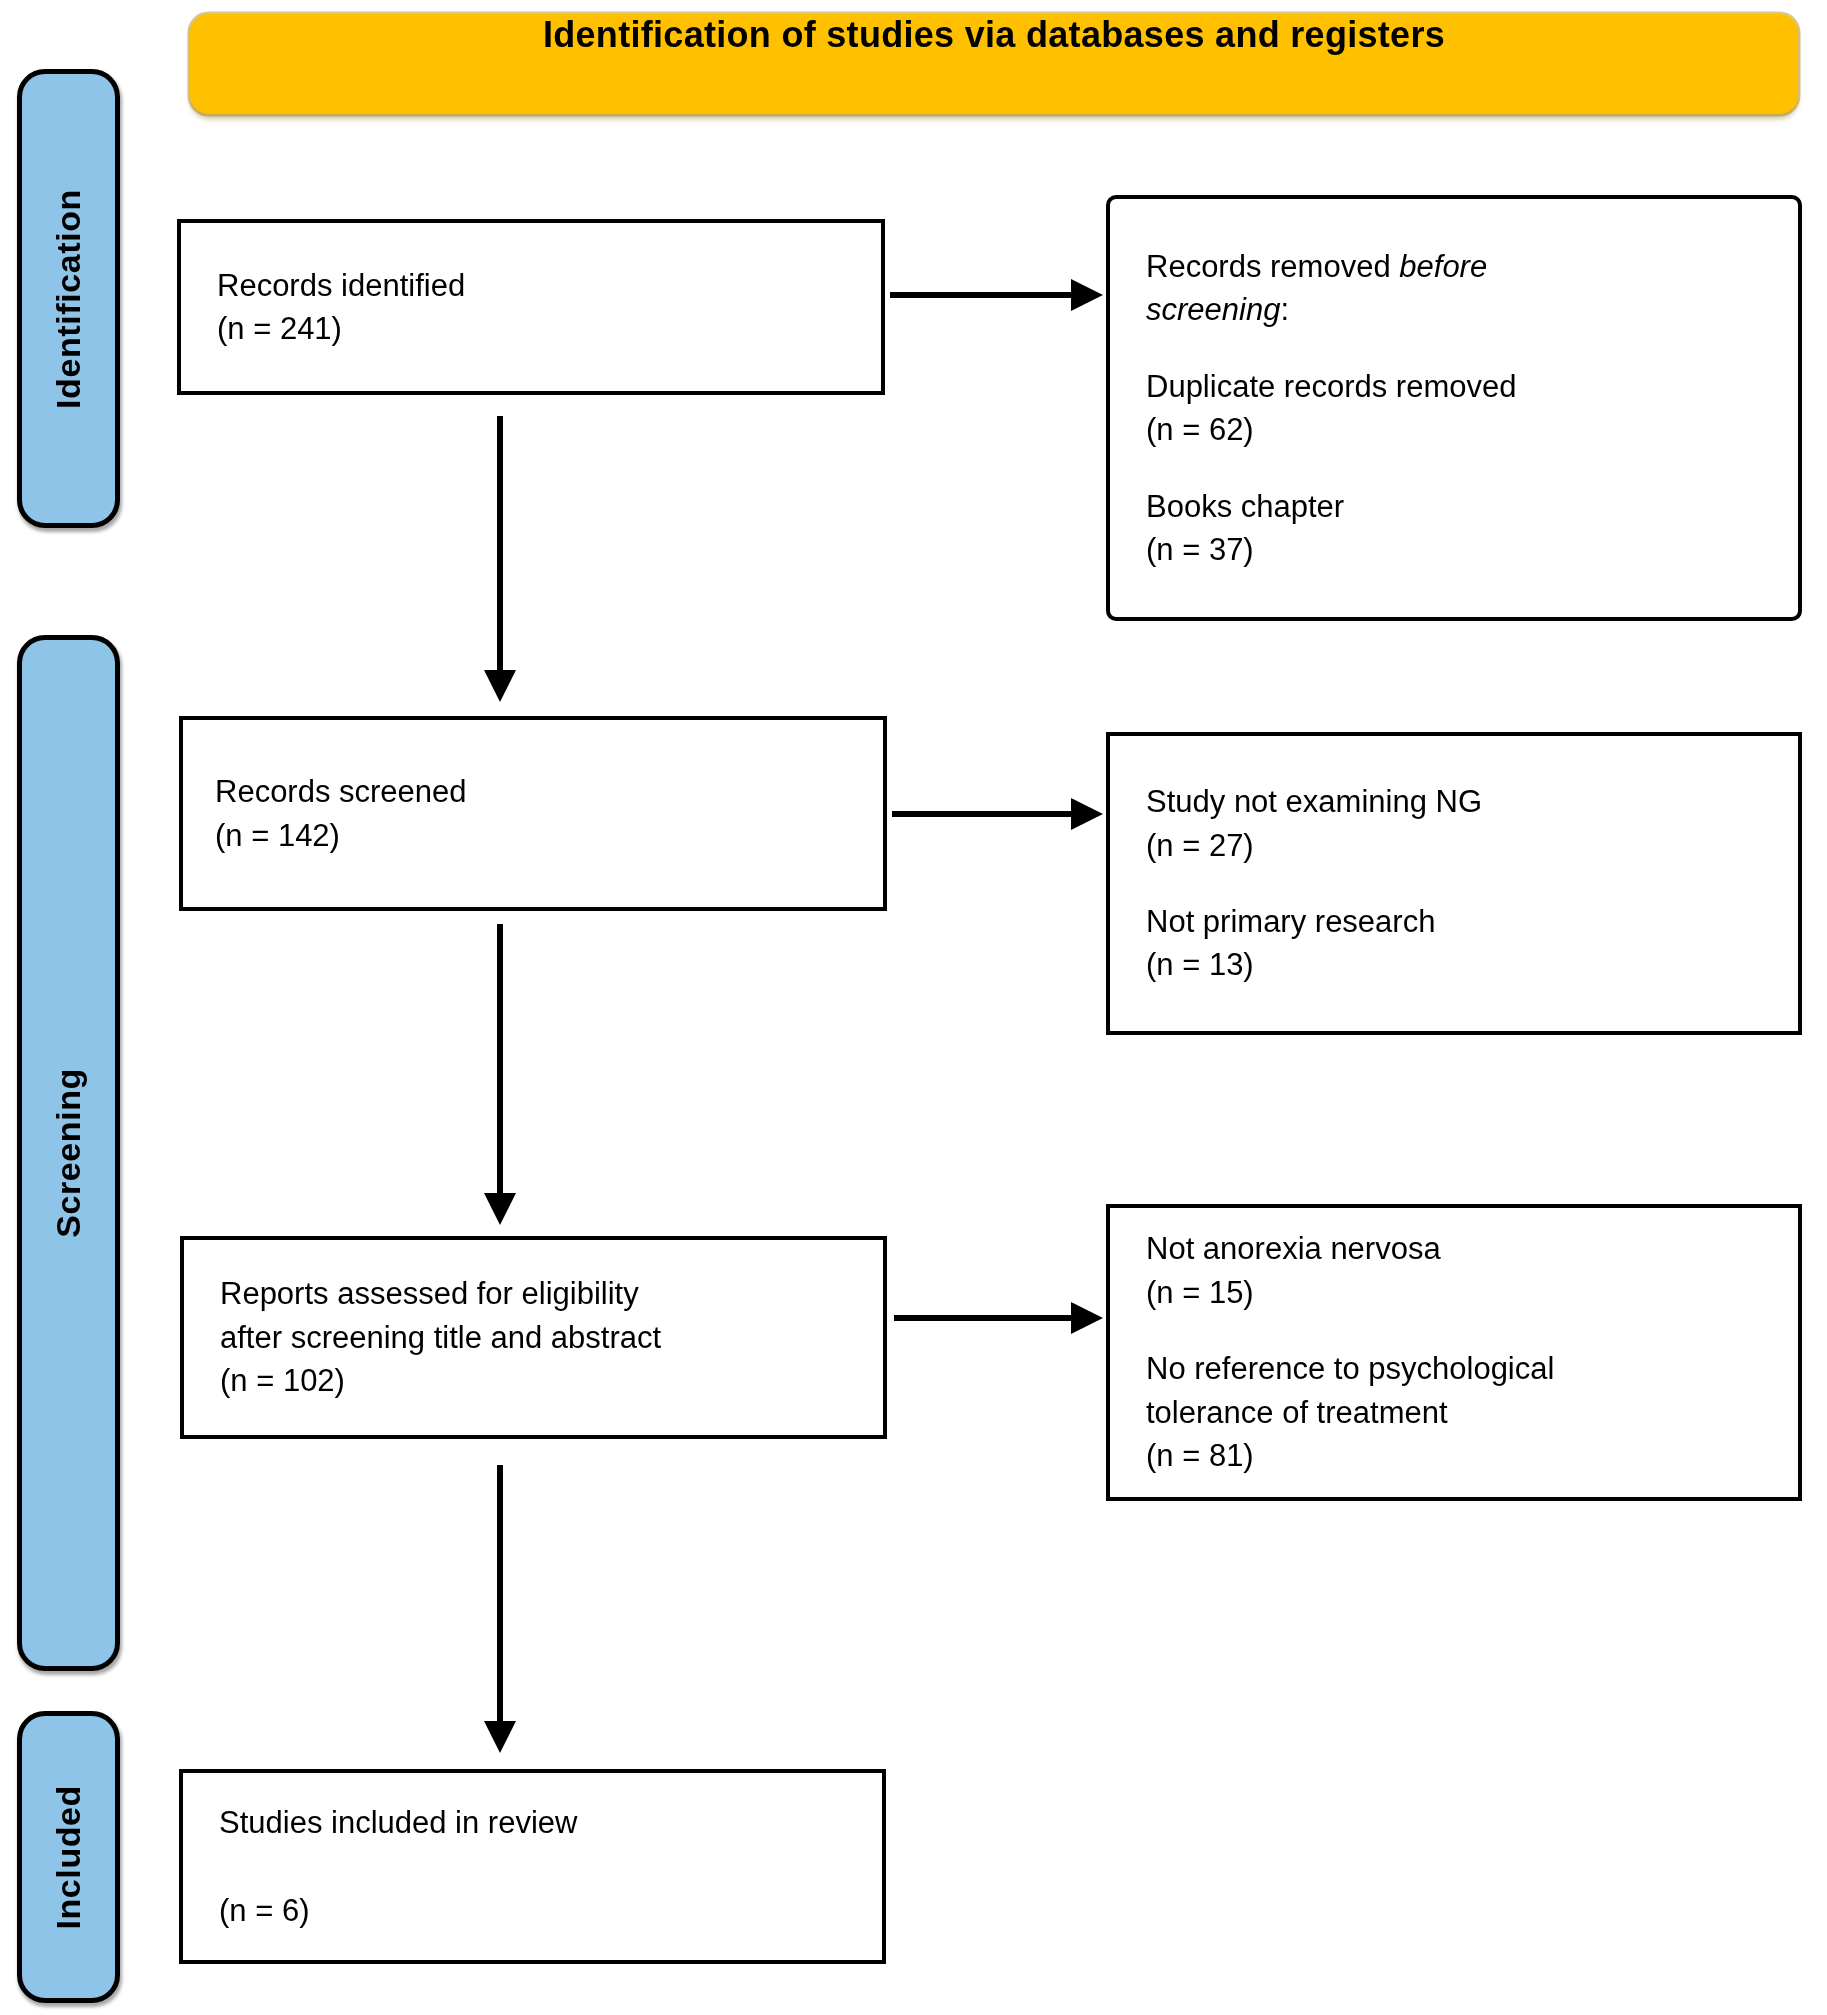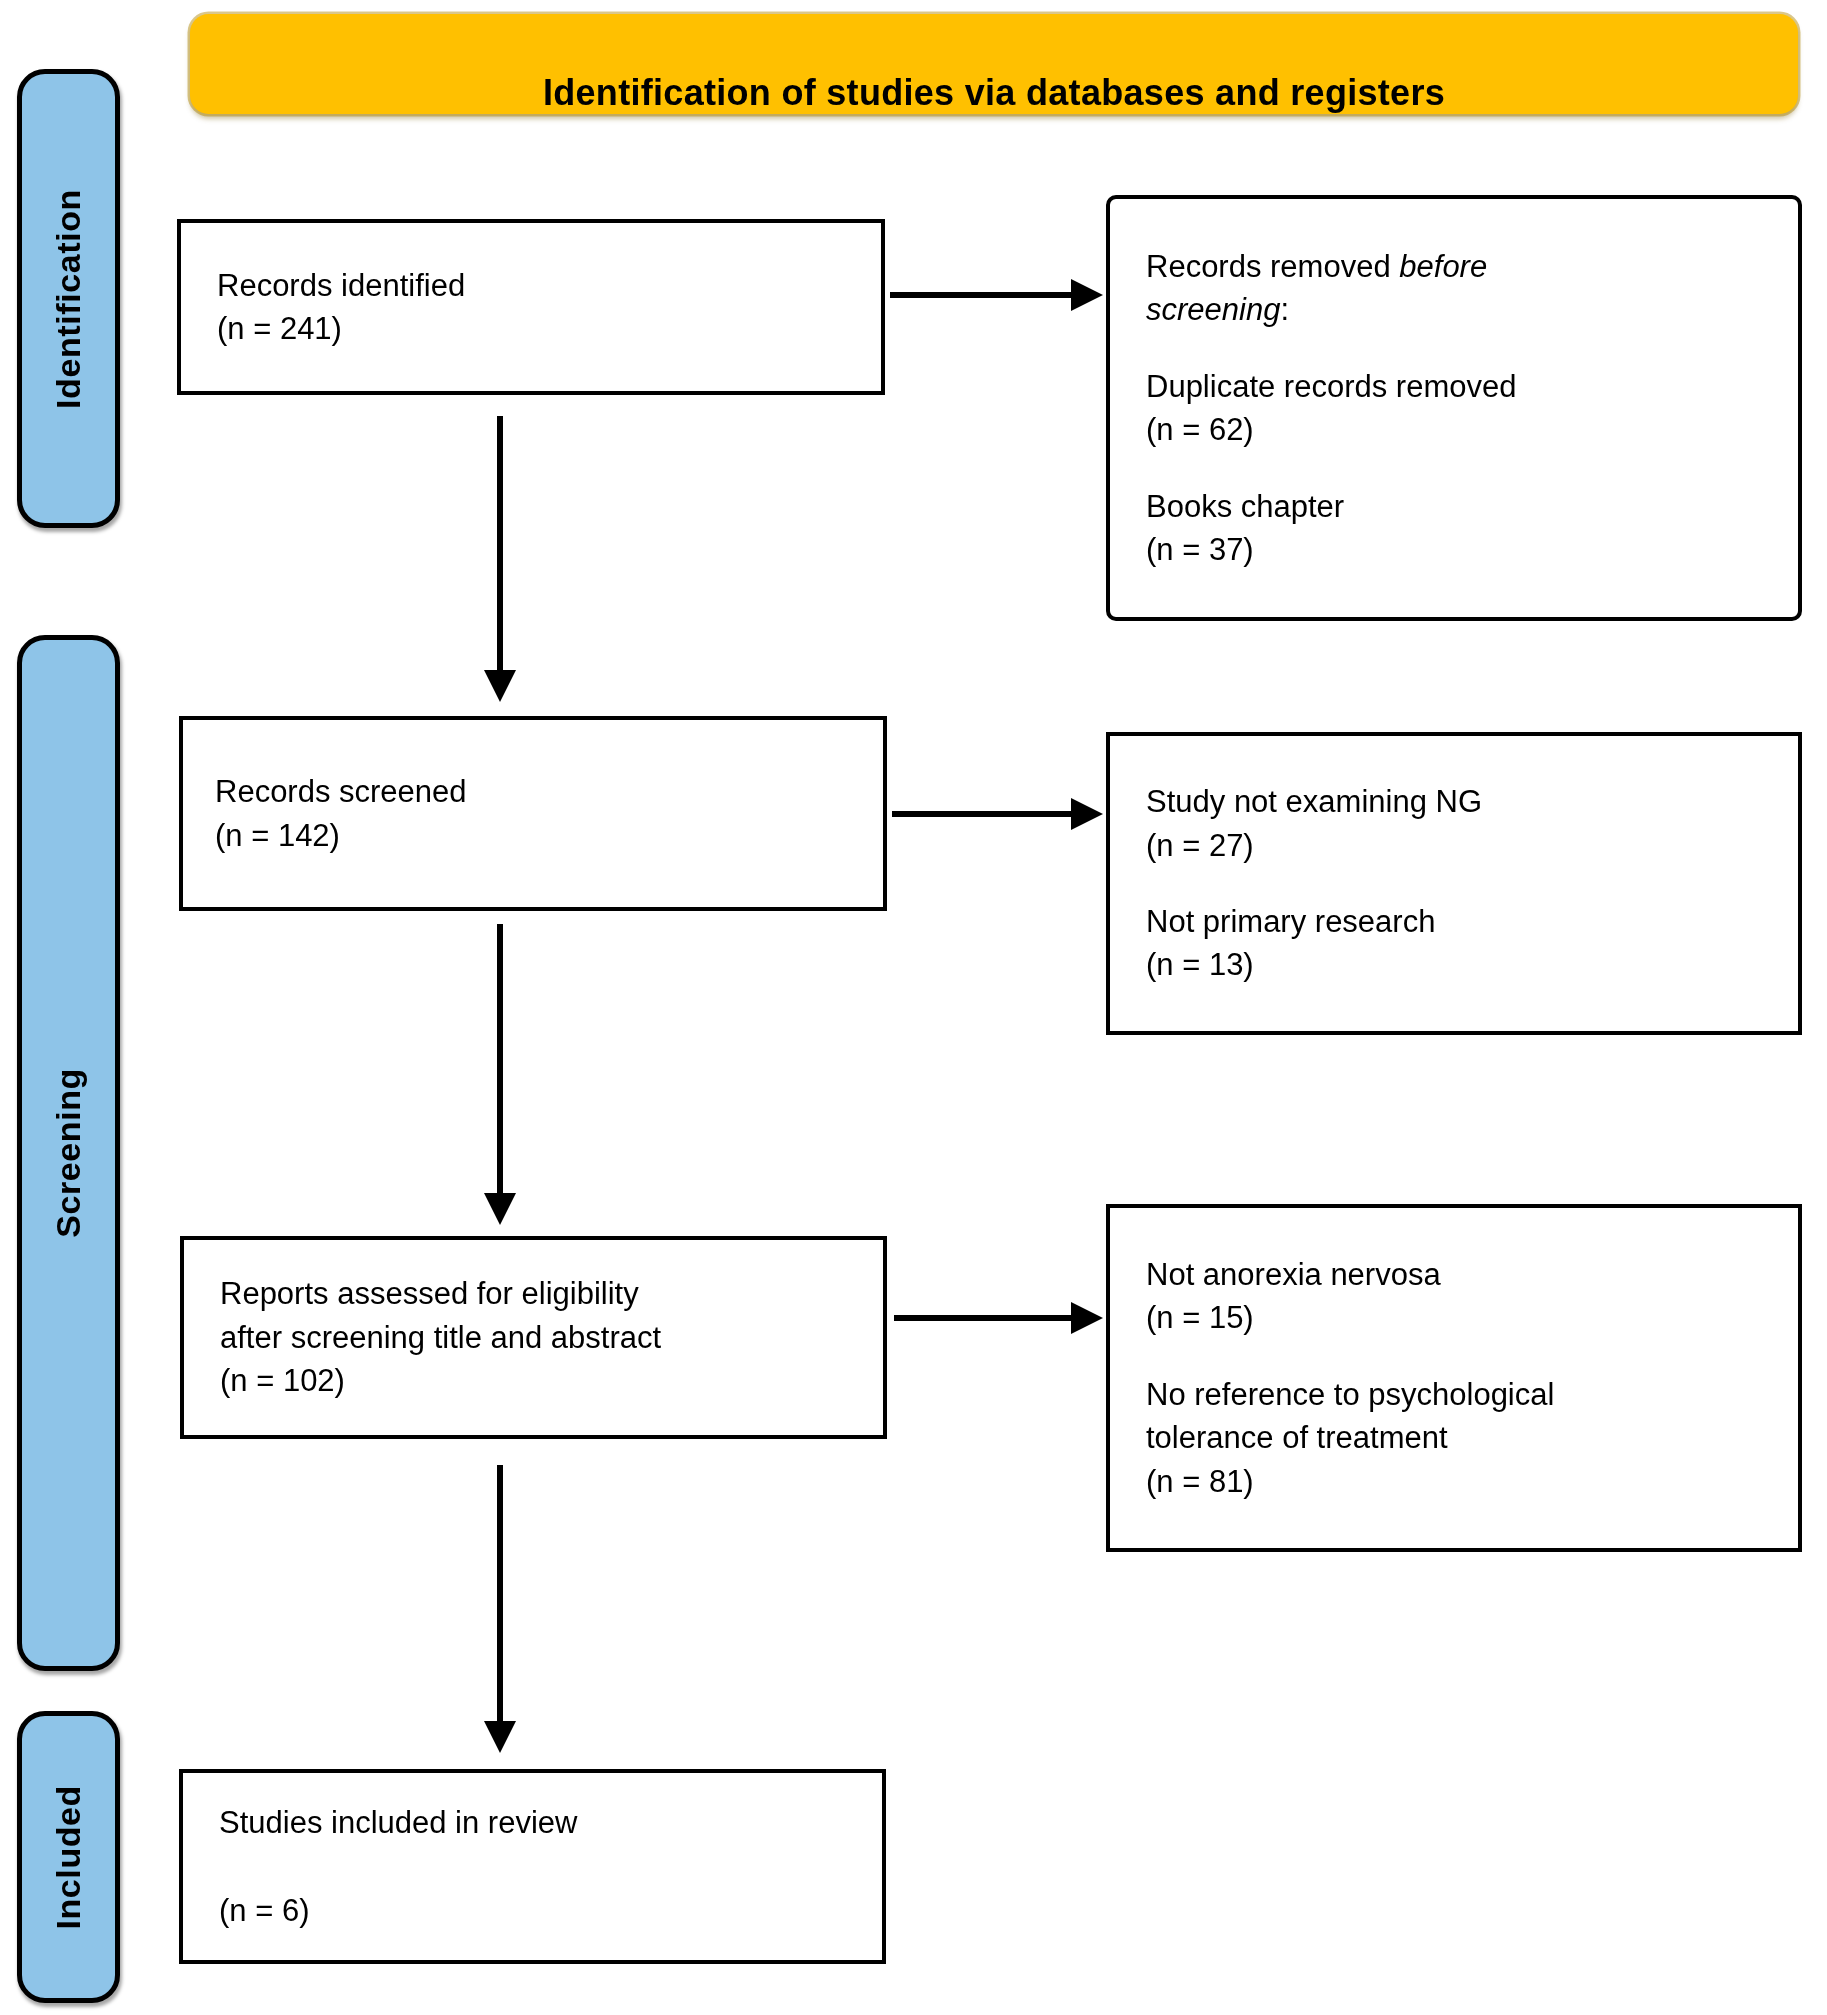"Identification of studies via databases" .banner { align-items: flex-end -> flex-start }
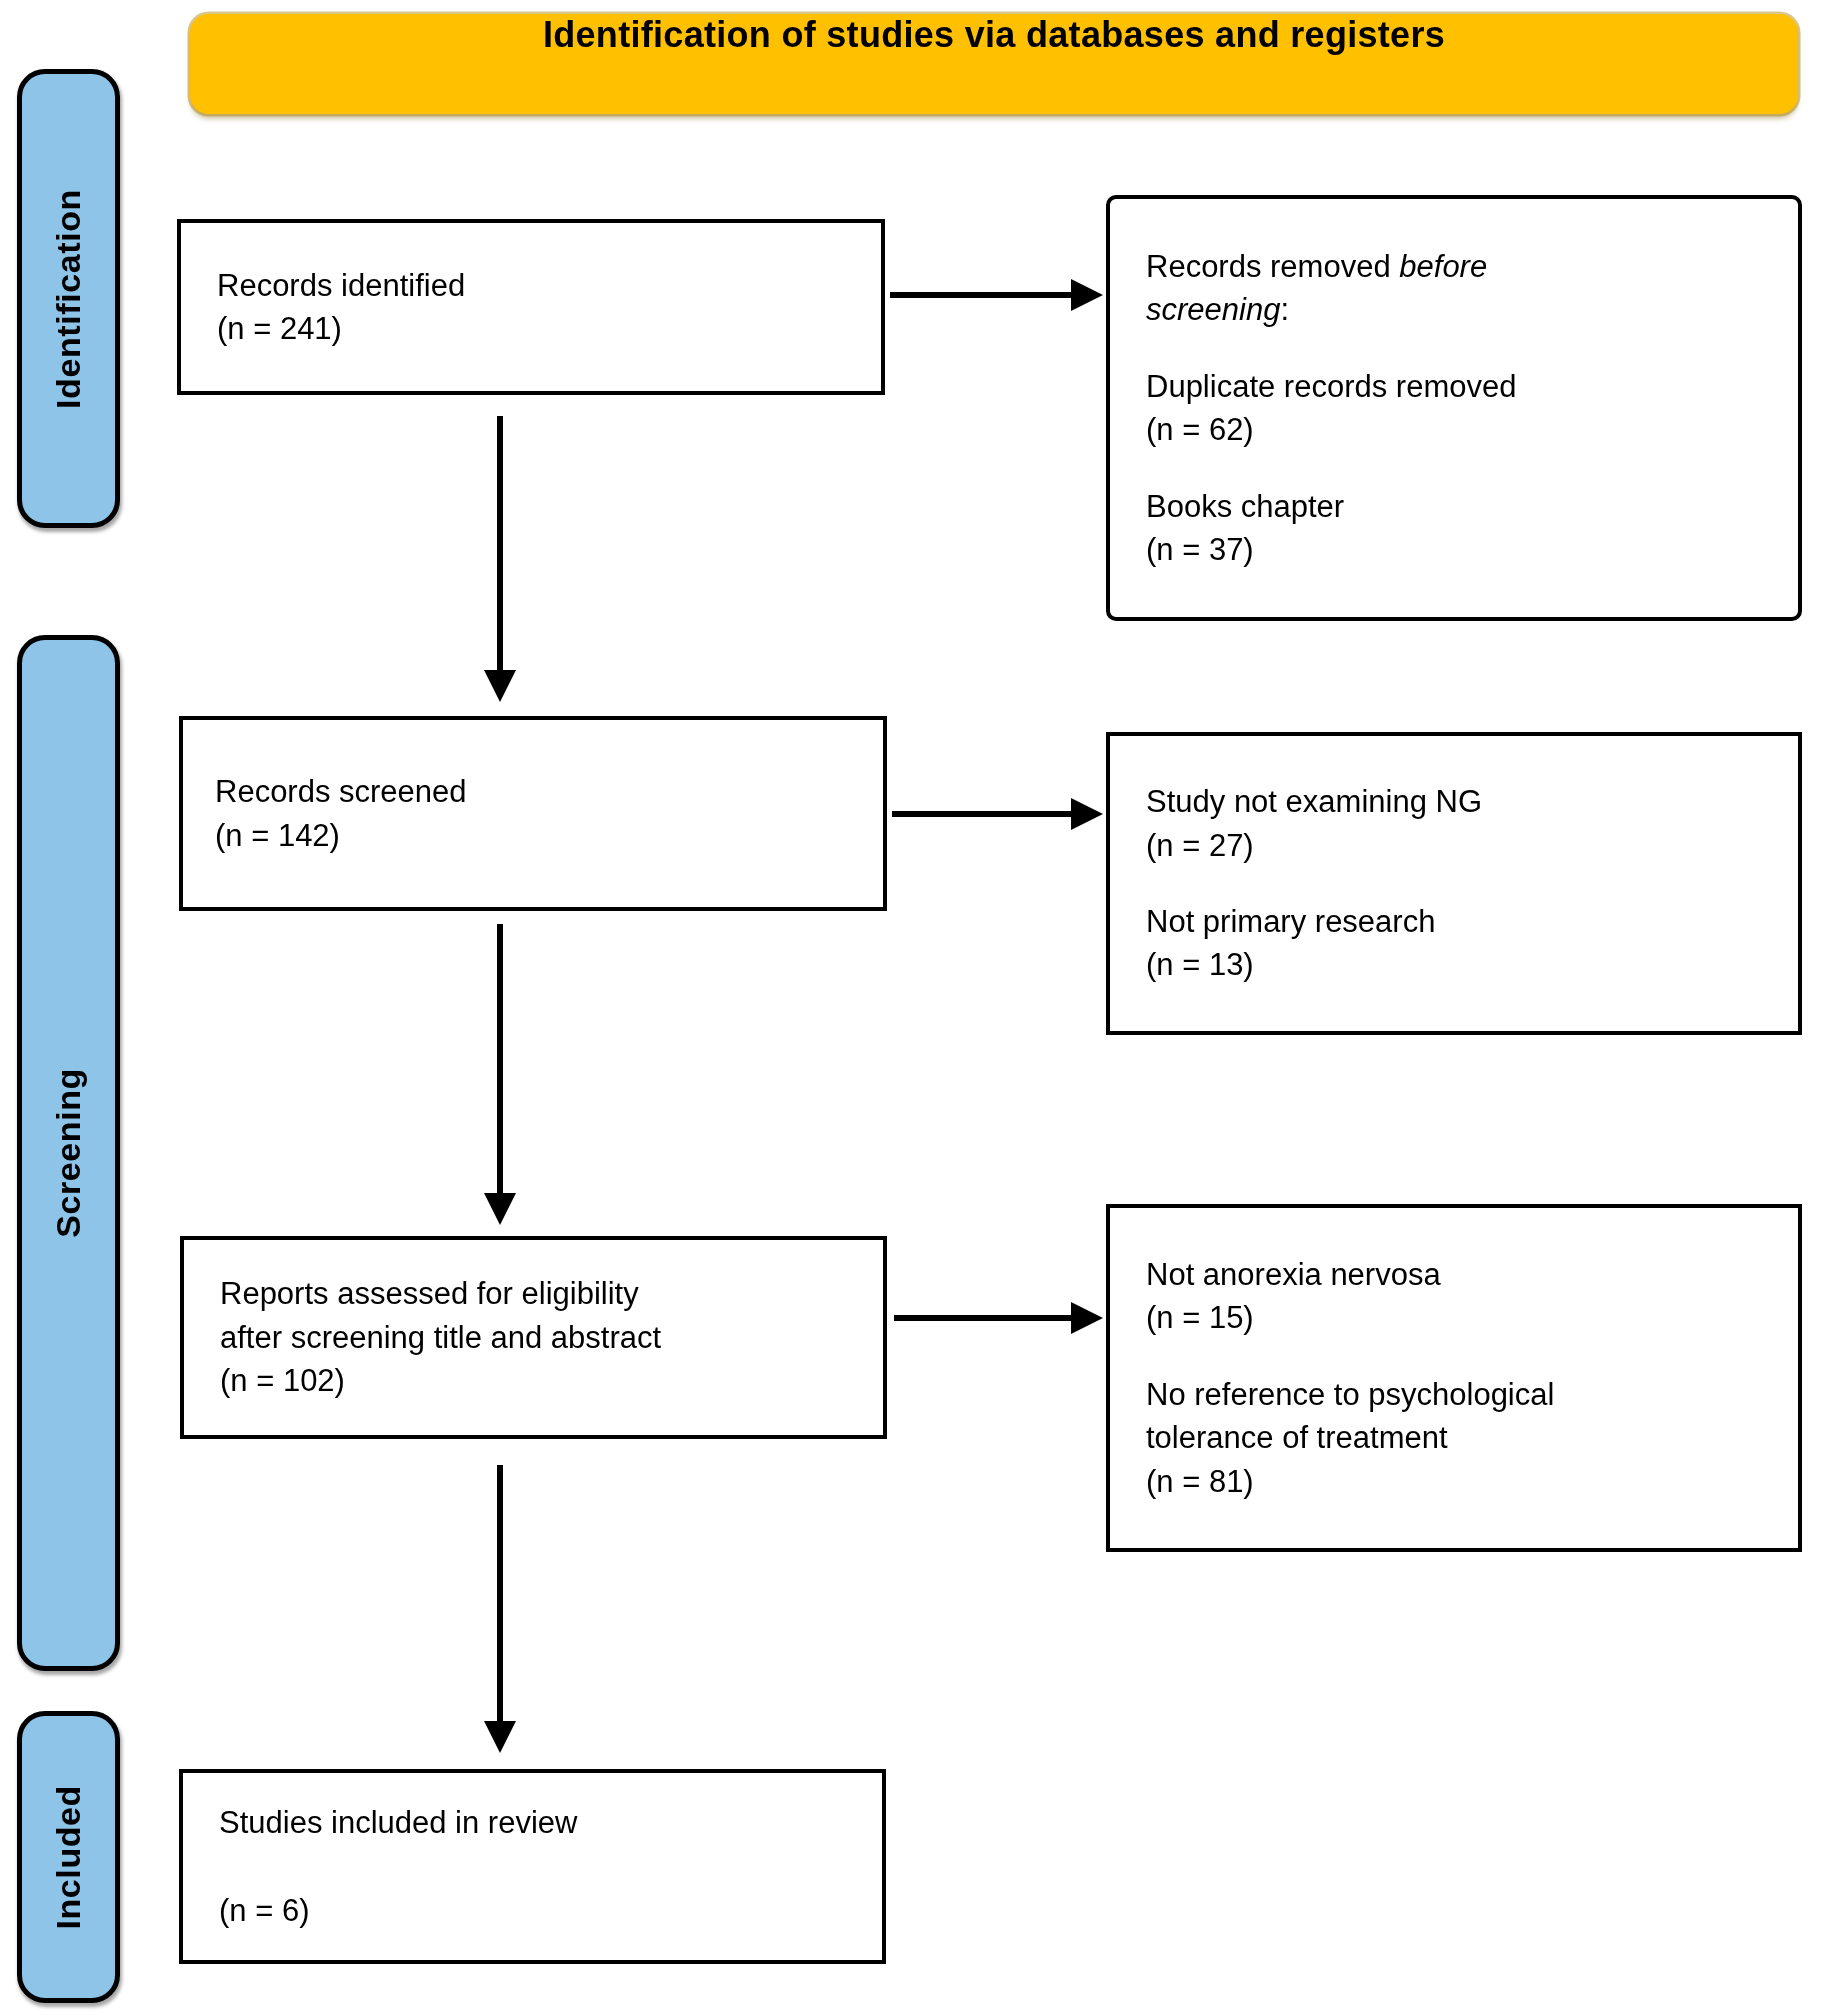"Not anorexia nervosa" .box-elig-excl { height: 348px -> 297px }
